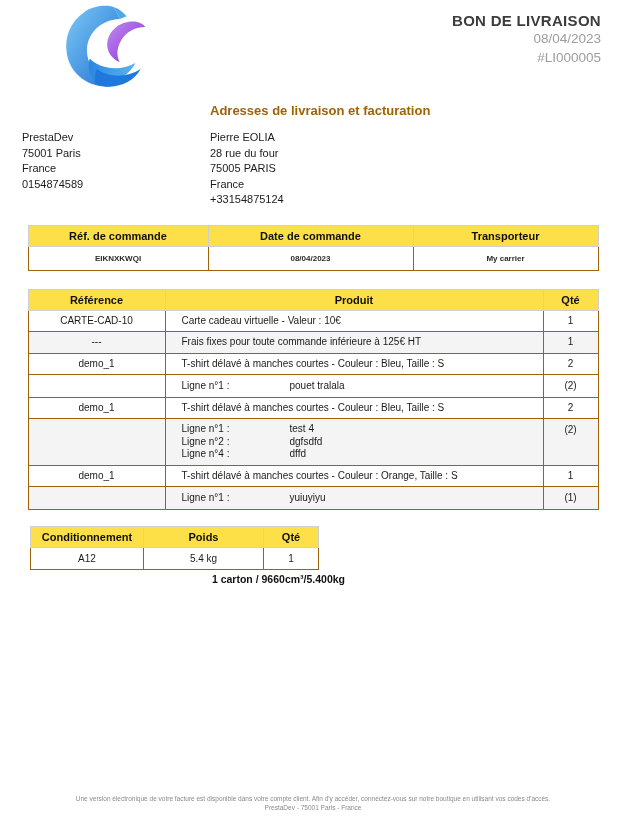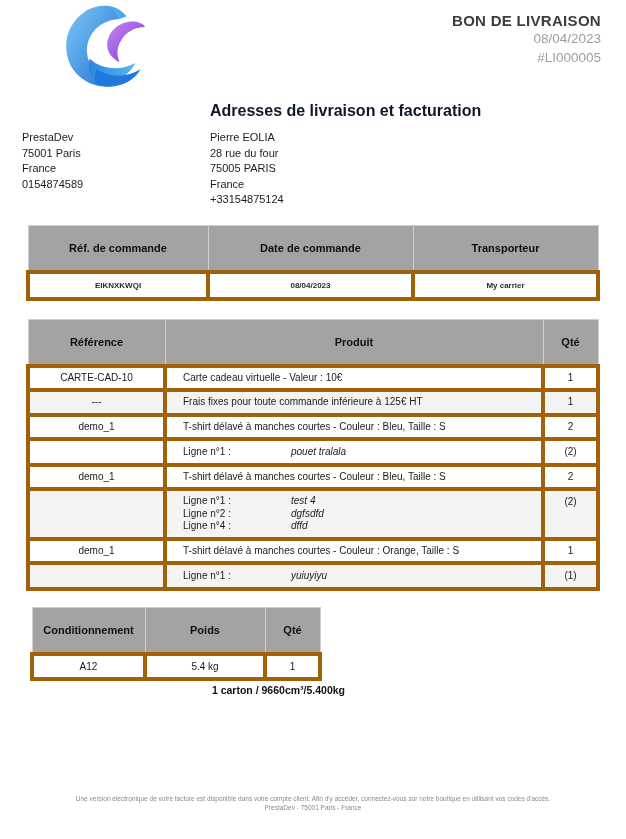"Adresses de livraison et facturation" .addr-heading { color: #0f172a -> #a16207; font-size: 16px -> 13px }
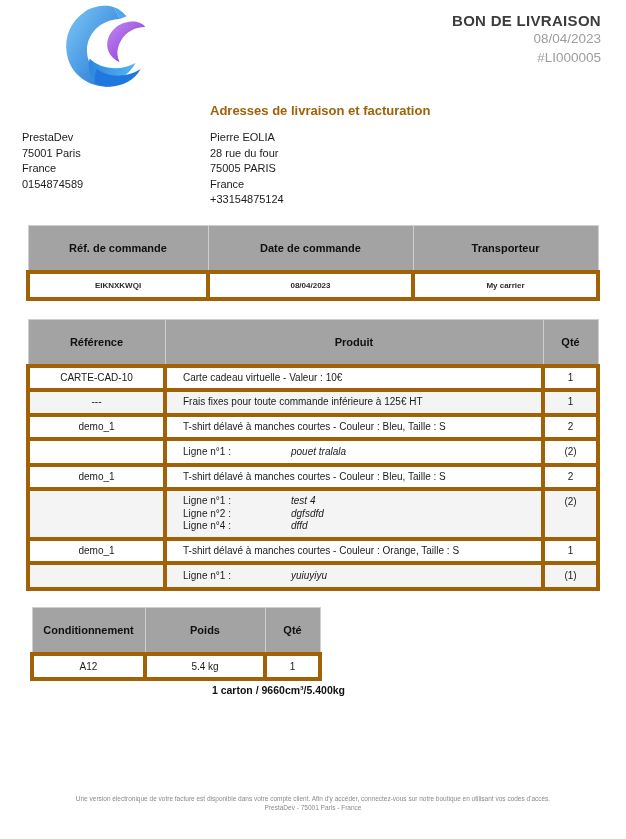"Réf. de commande" th { background: #a3a3a3 -> #fde047; padding: 16px 2px -> 4px 2px }
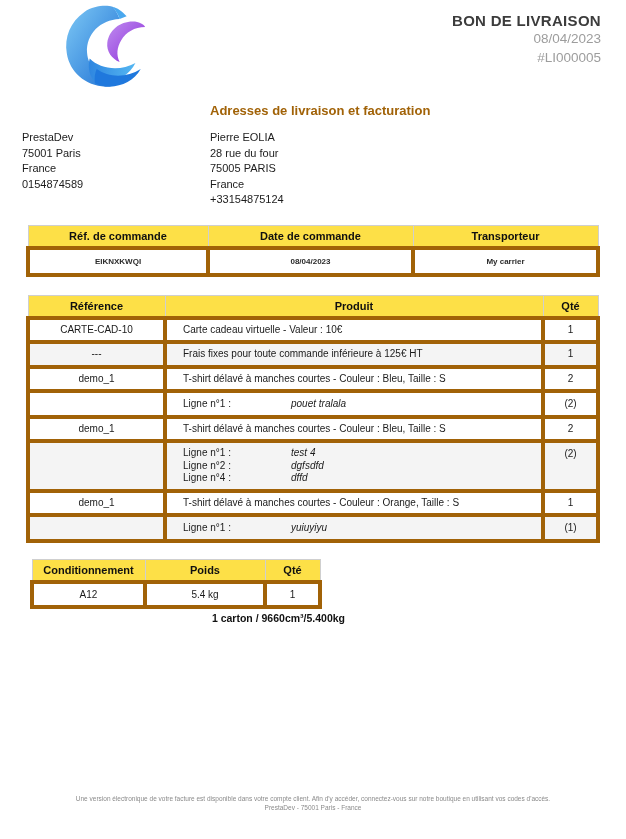"EIKNXKWQI" td { border: 4px solid #a16207 -> 1px solid #a16207 }
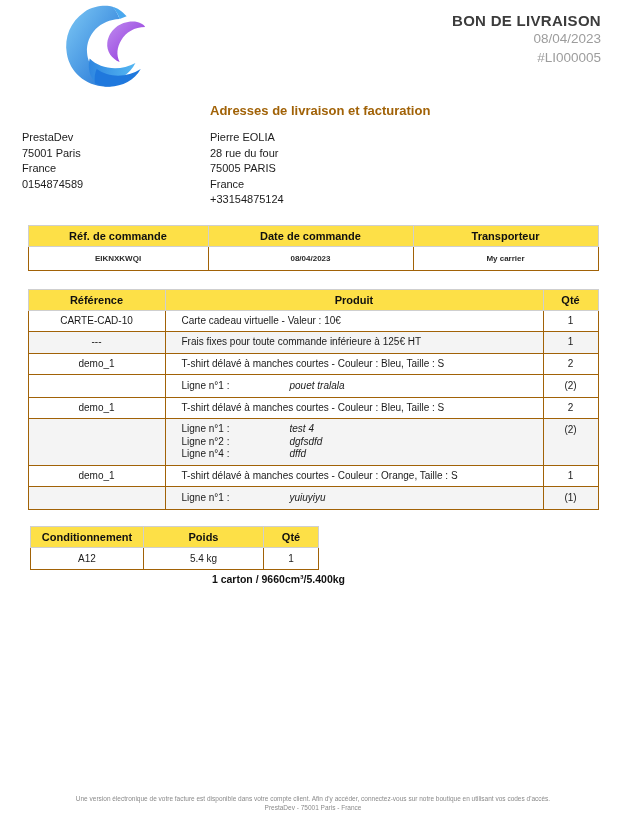"pouet tralala" .custo-value { font-style: italic -> none }
